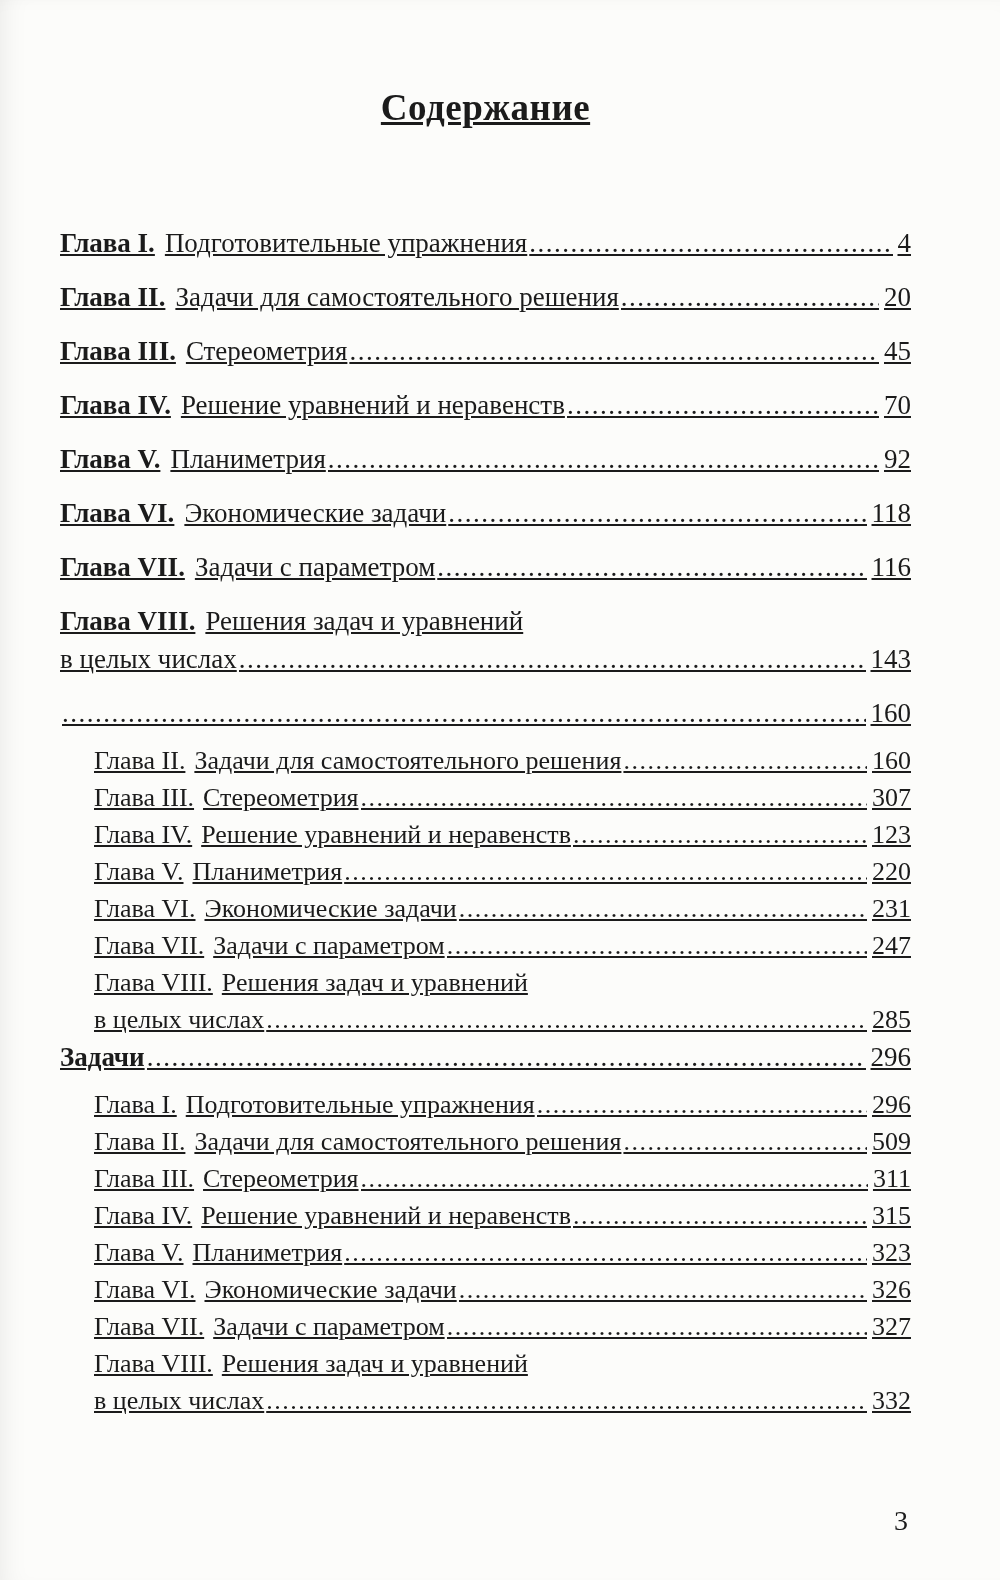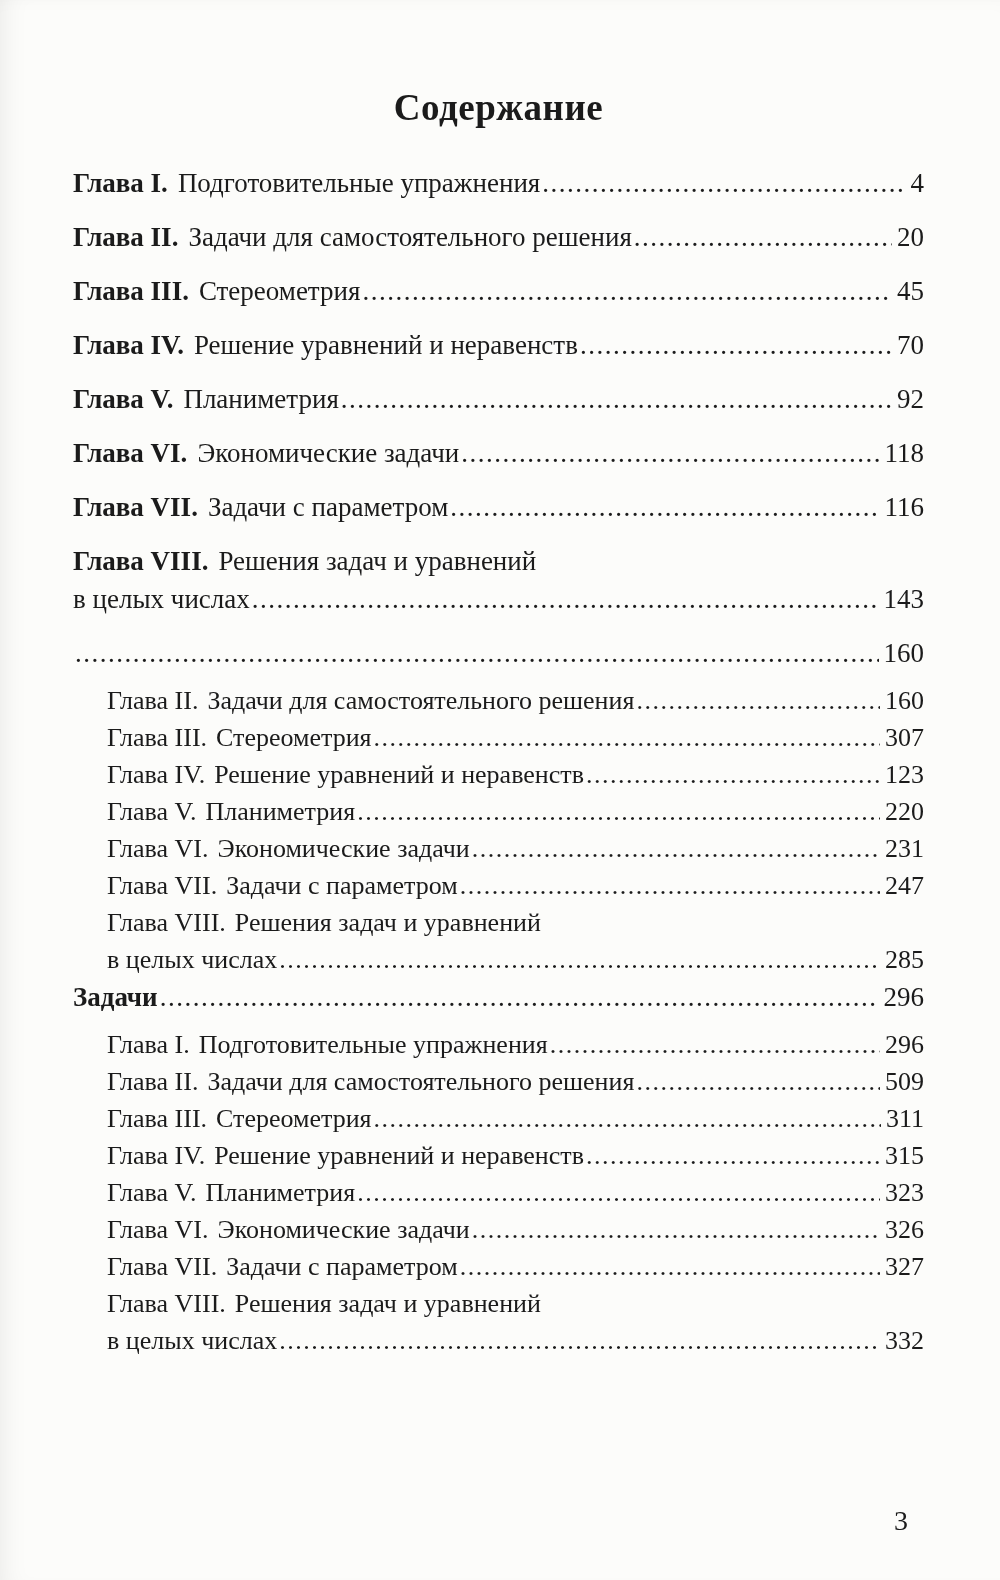"Содержание" .content { left: 73px -> 60px; text-decoration: none -> underline }
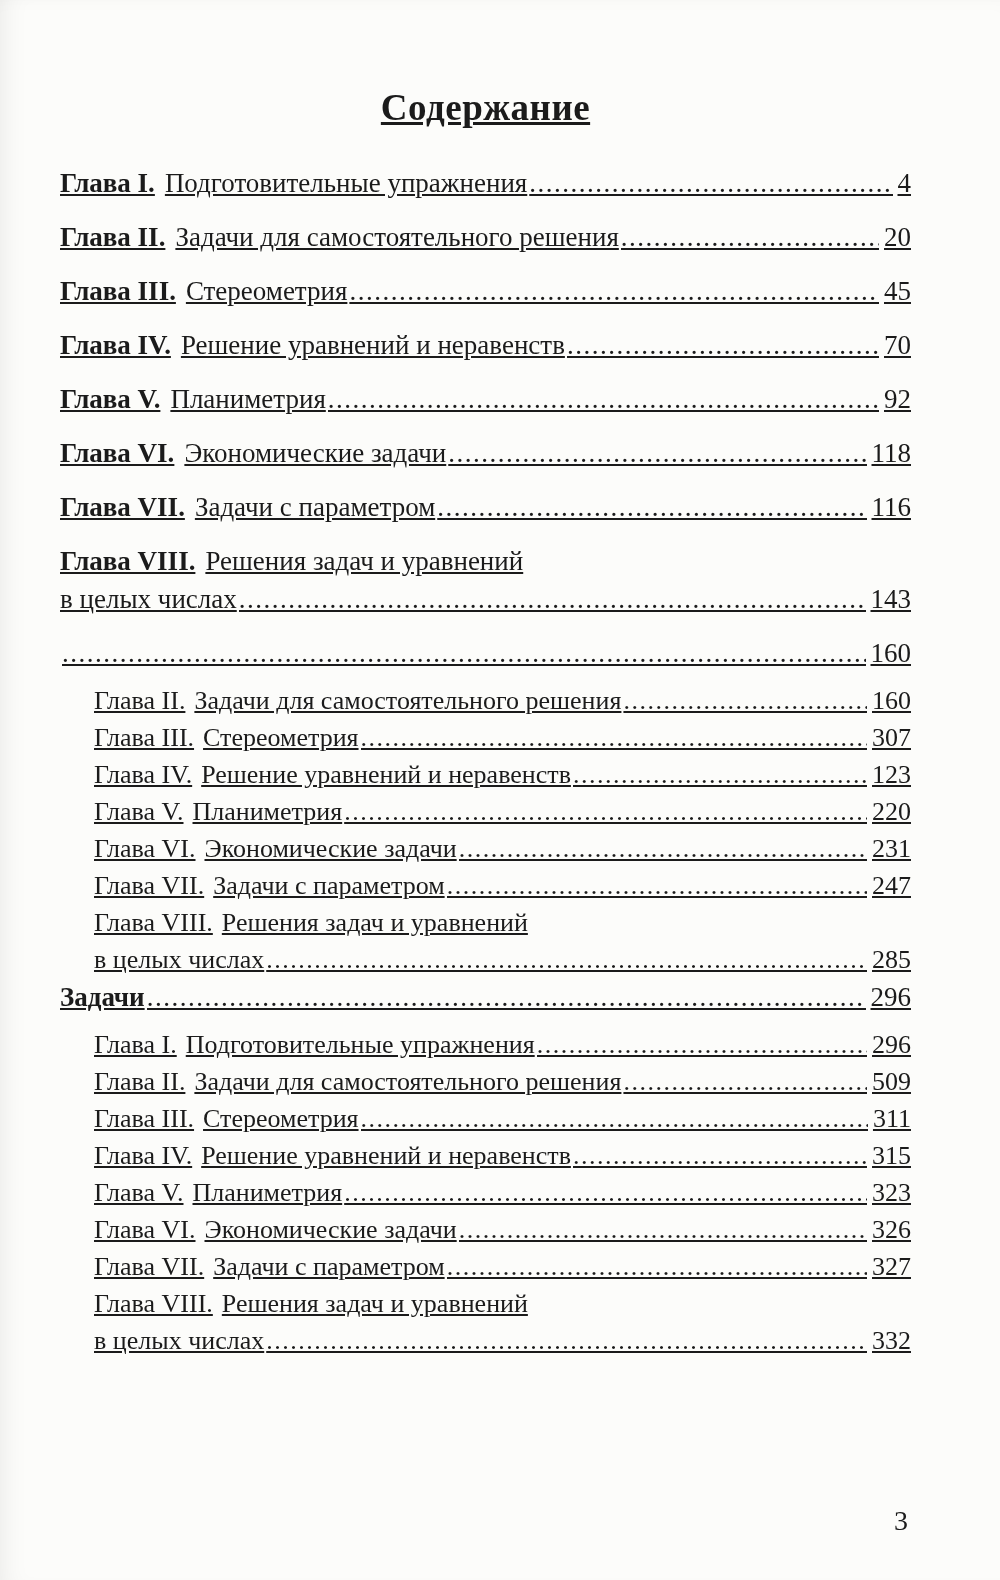"Глава I." .toc-list { margin-top: 40px -> 100px }
